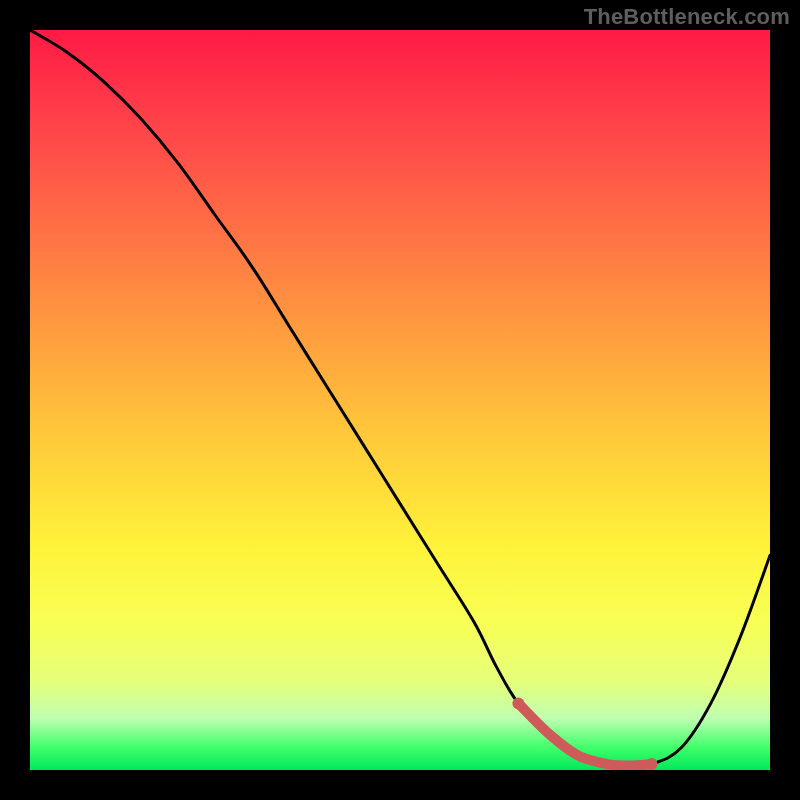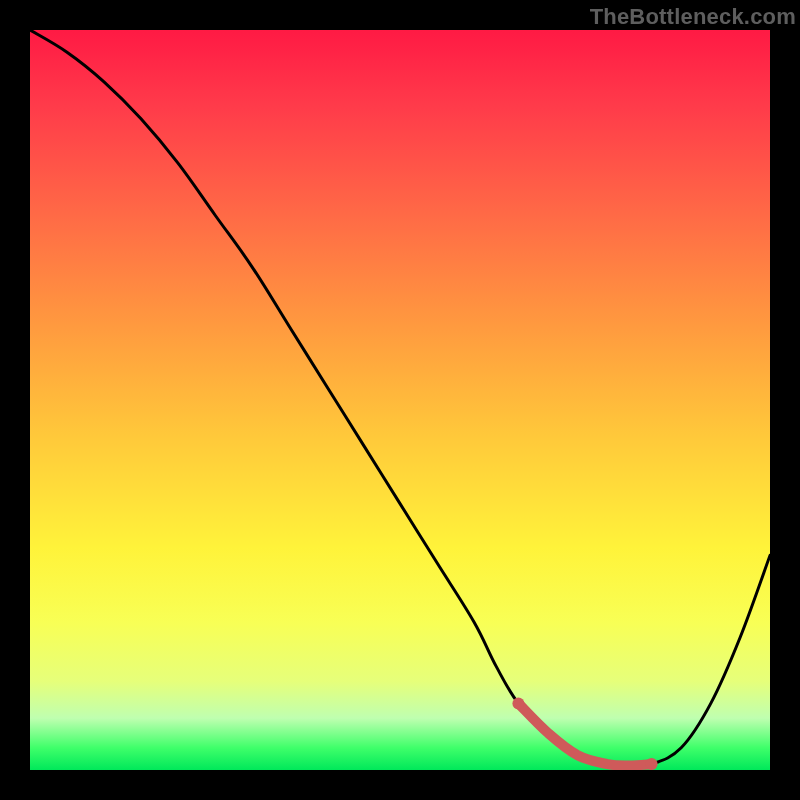"TheBottleneck.com" .watermark { right: 4px -> 10px }
